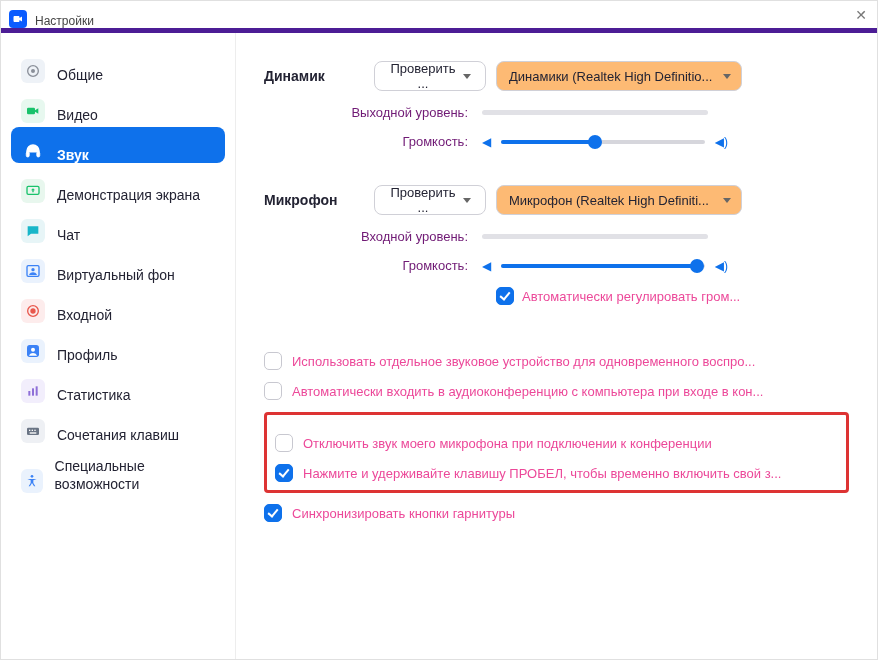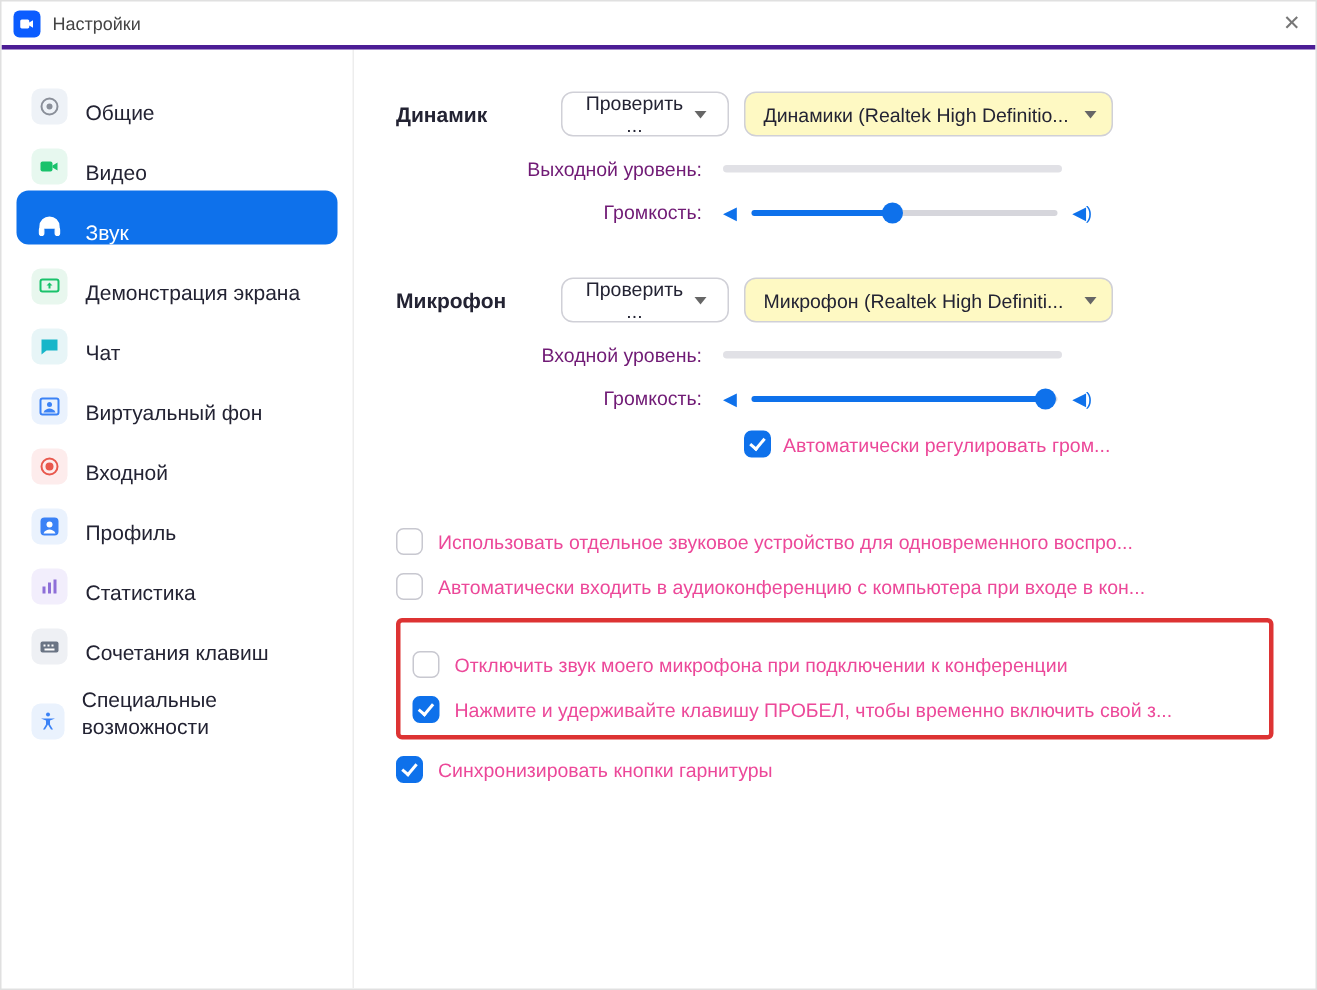"Настройки" .titlebar { align-items: center -> flex-end; border-bottom: 3px solid #4c1d95 -> 5px solid #4c1d95 }
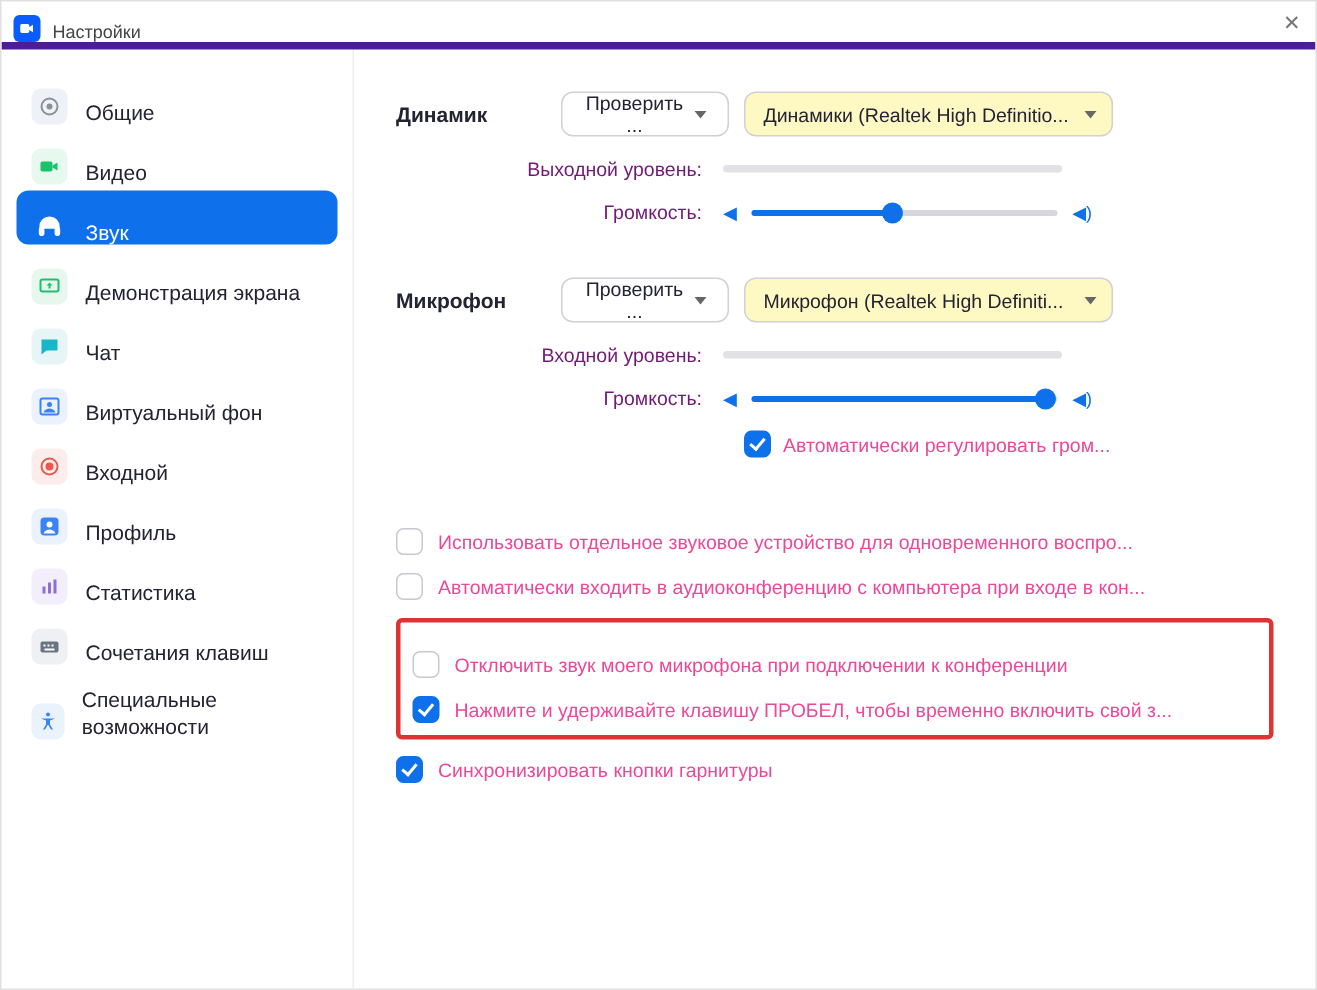"Динамики (Realtek High Definitio..." .select { background: #fef9c3 -> #fdba74 }
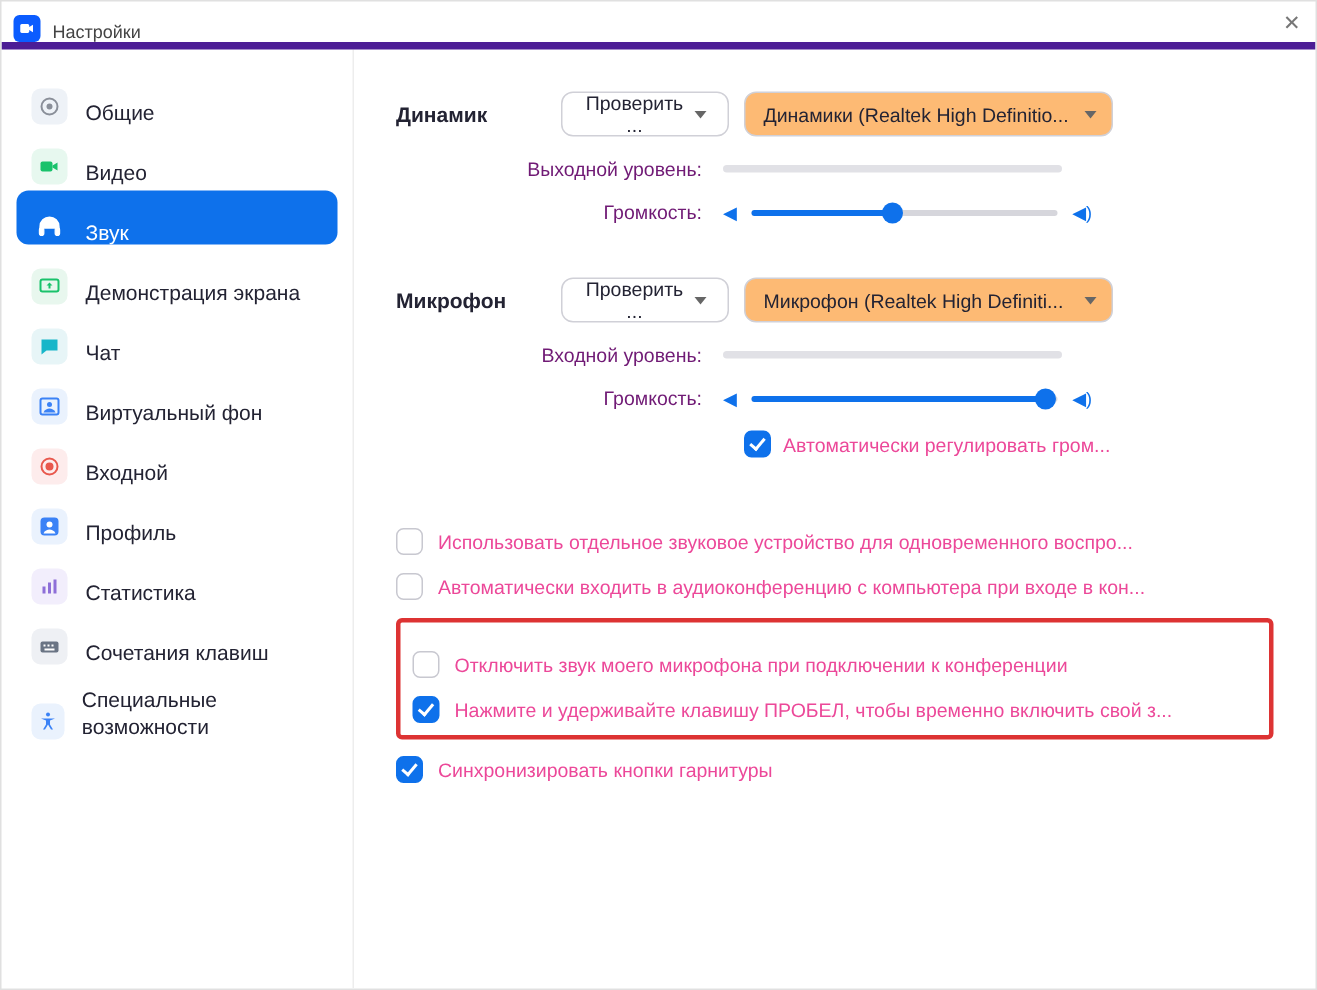"Звук" .side-item.active .label { font-weight: 400 -> 700 }
